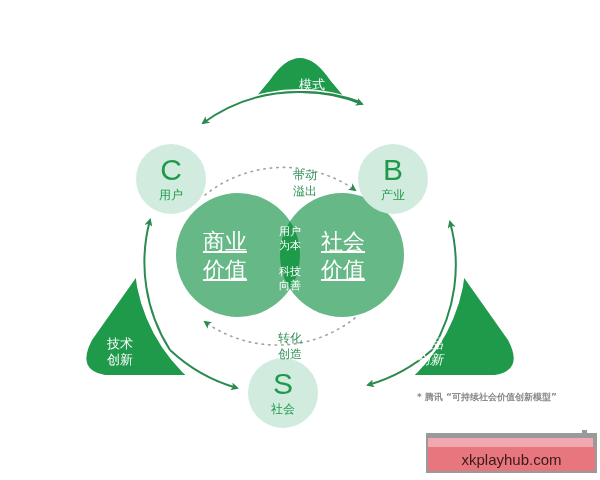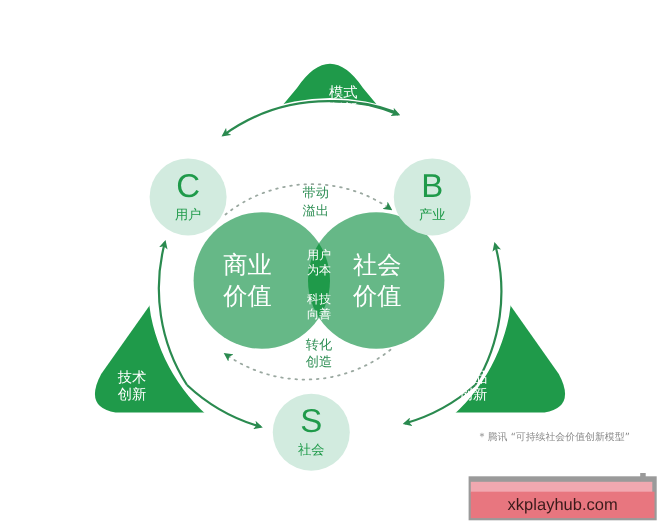"带动" div.lbl { left: 265px -> 283px }
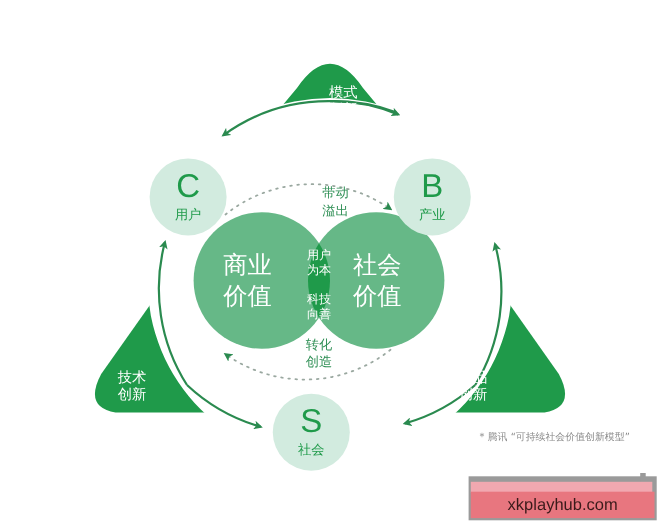"商业" .venn-lbl { text-decoration: none -> underline }
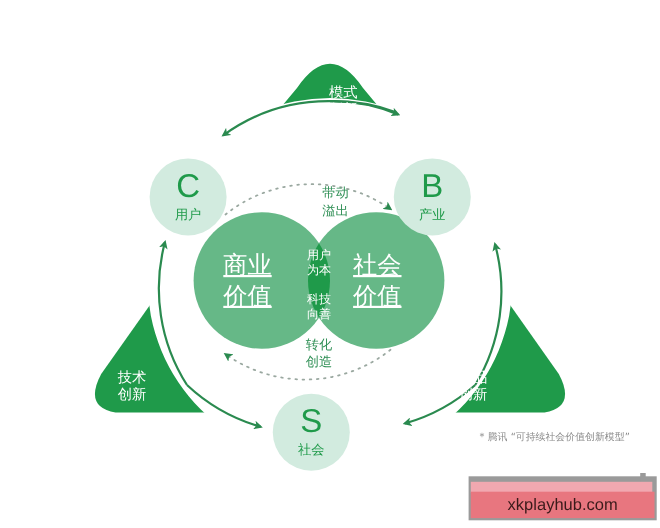"转化" div.lbl { top: 306px -> 331px }
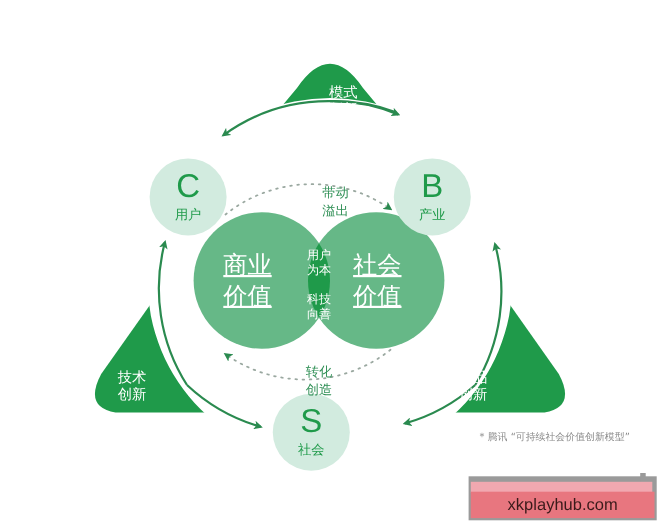"产品" div.lbl { font-style: none -> italic }
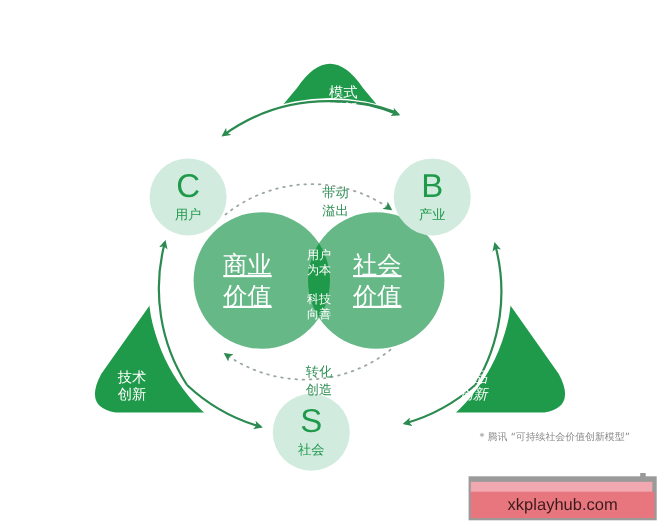"* 腾讯 “可持续社会价值创新模型”" .caption { font-weight: none -> bold; left: 436px -> 417px }
